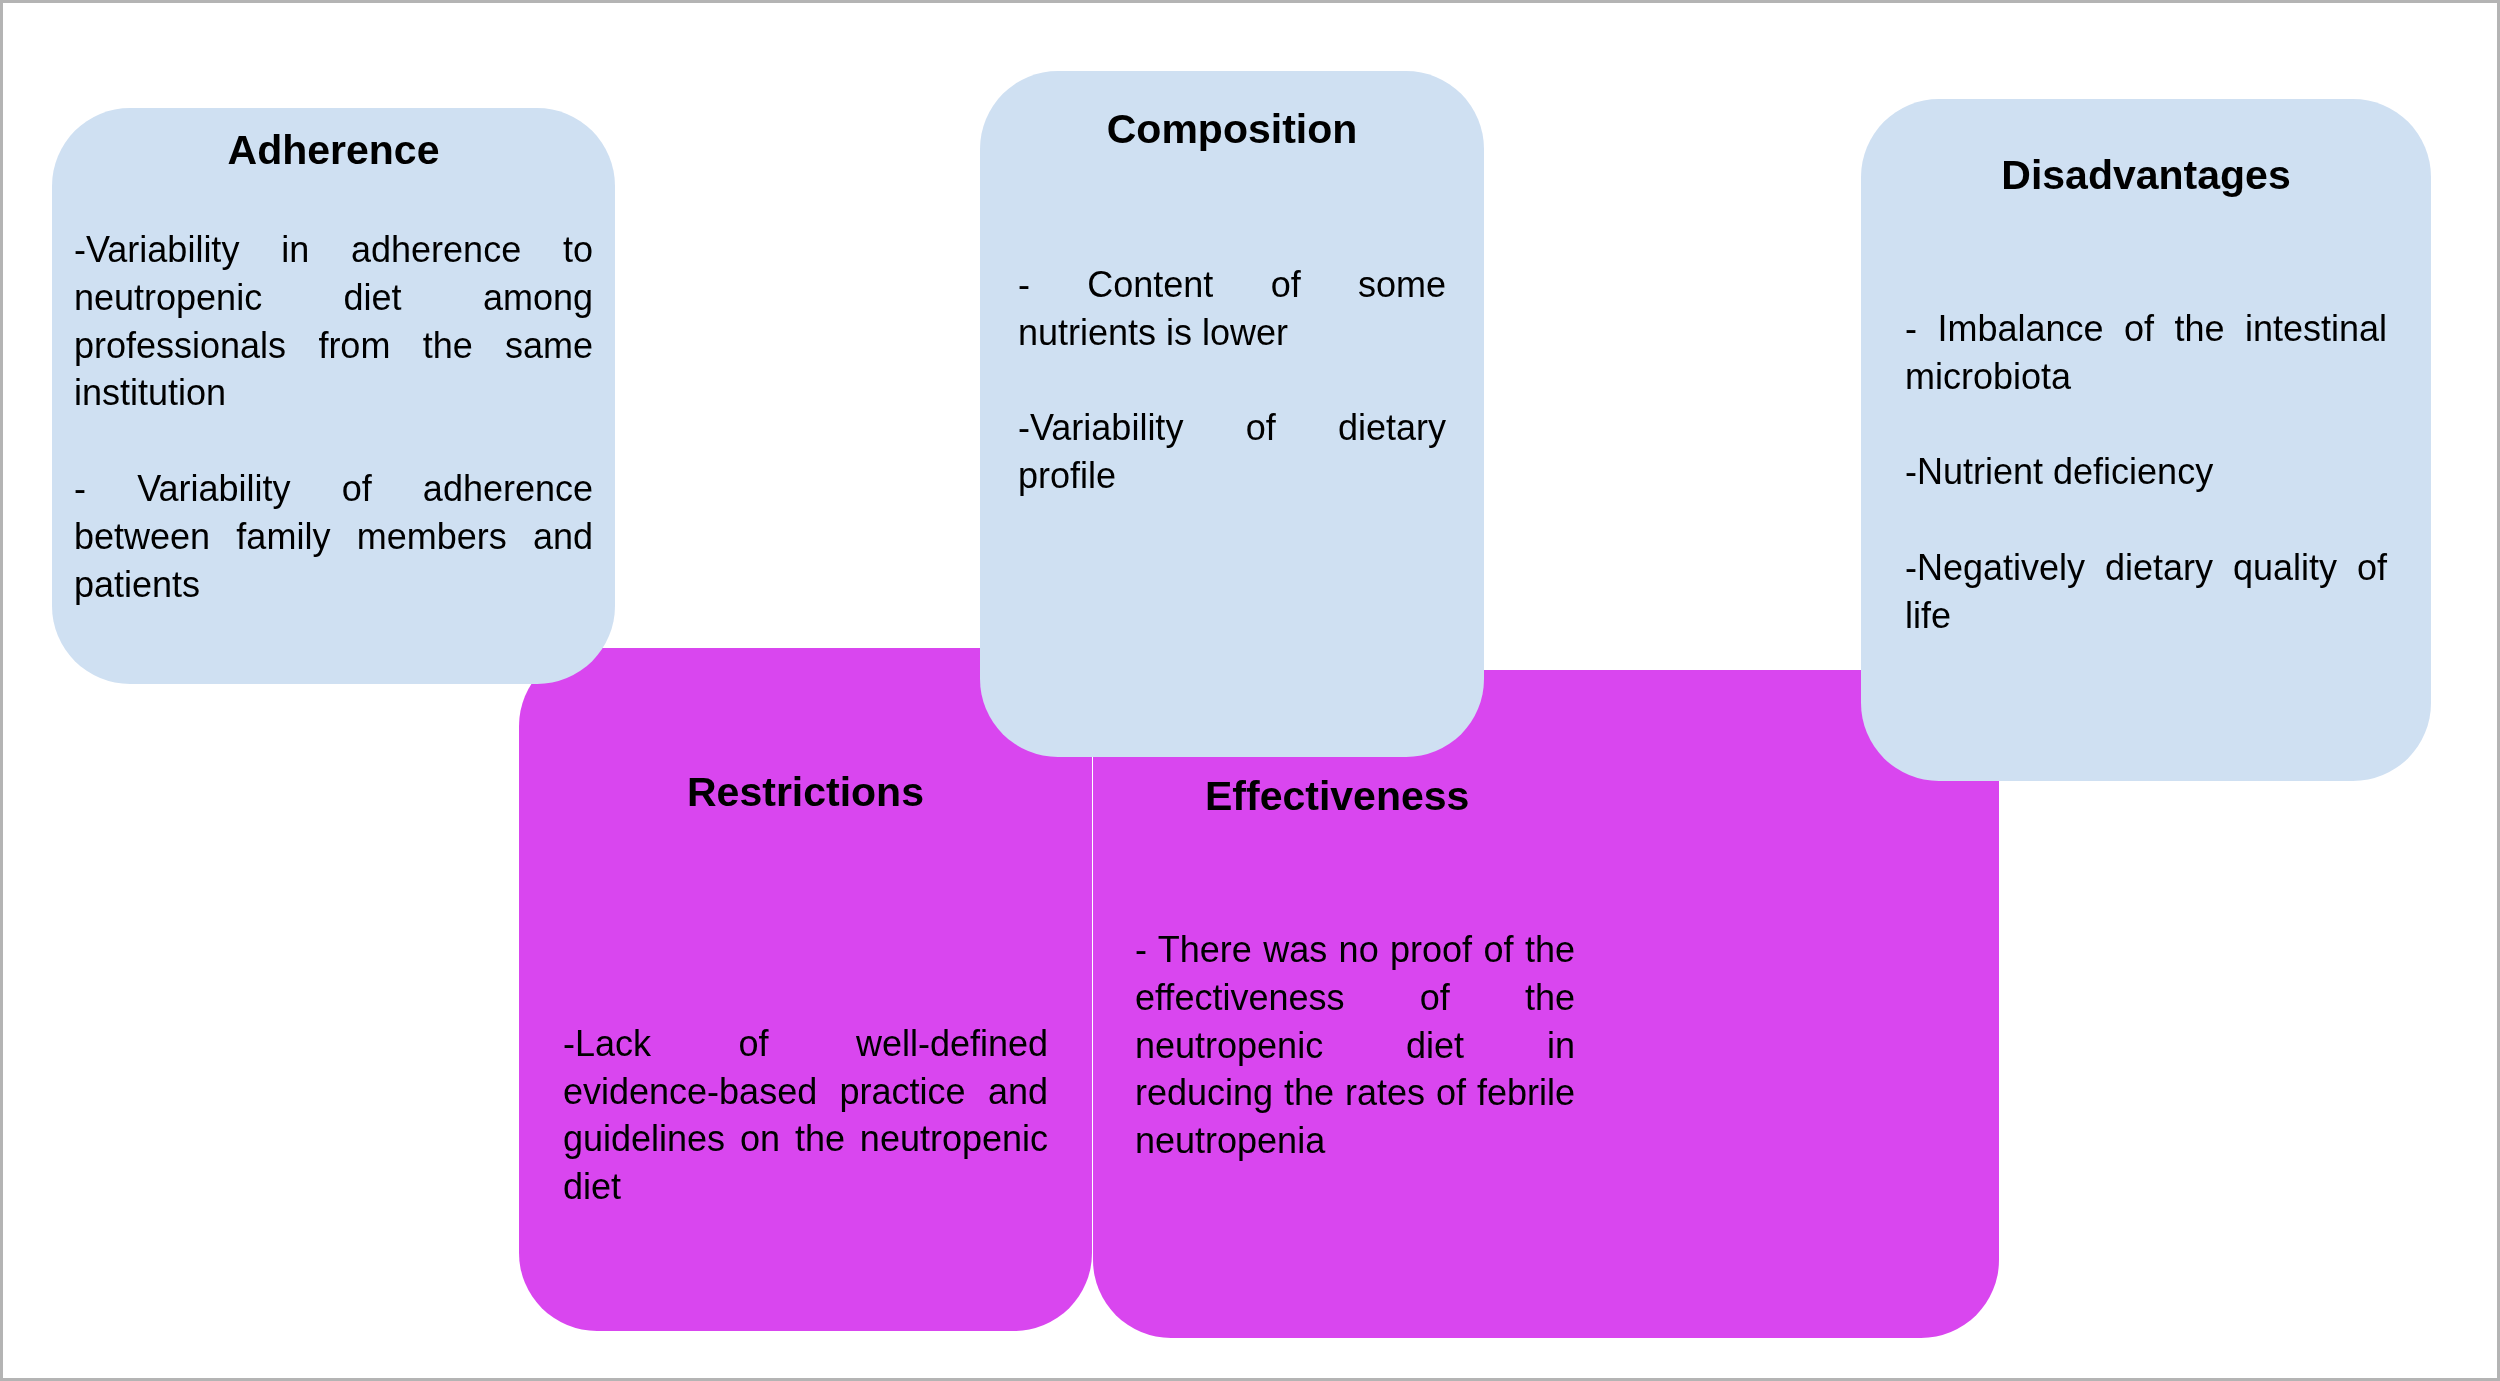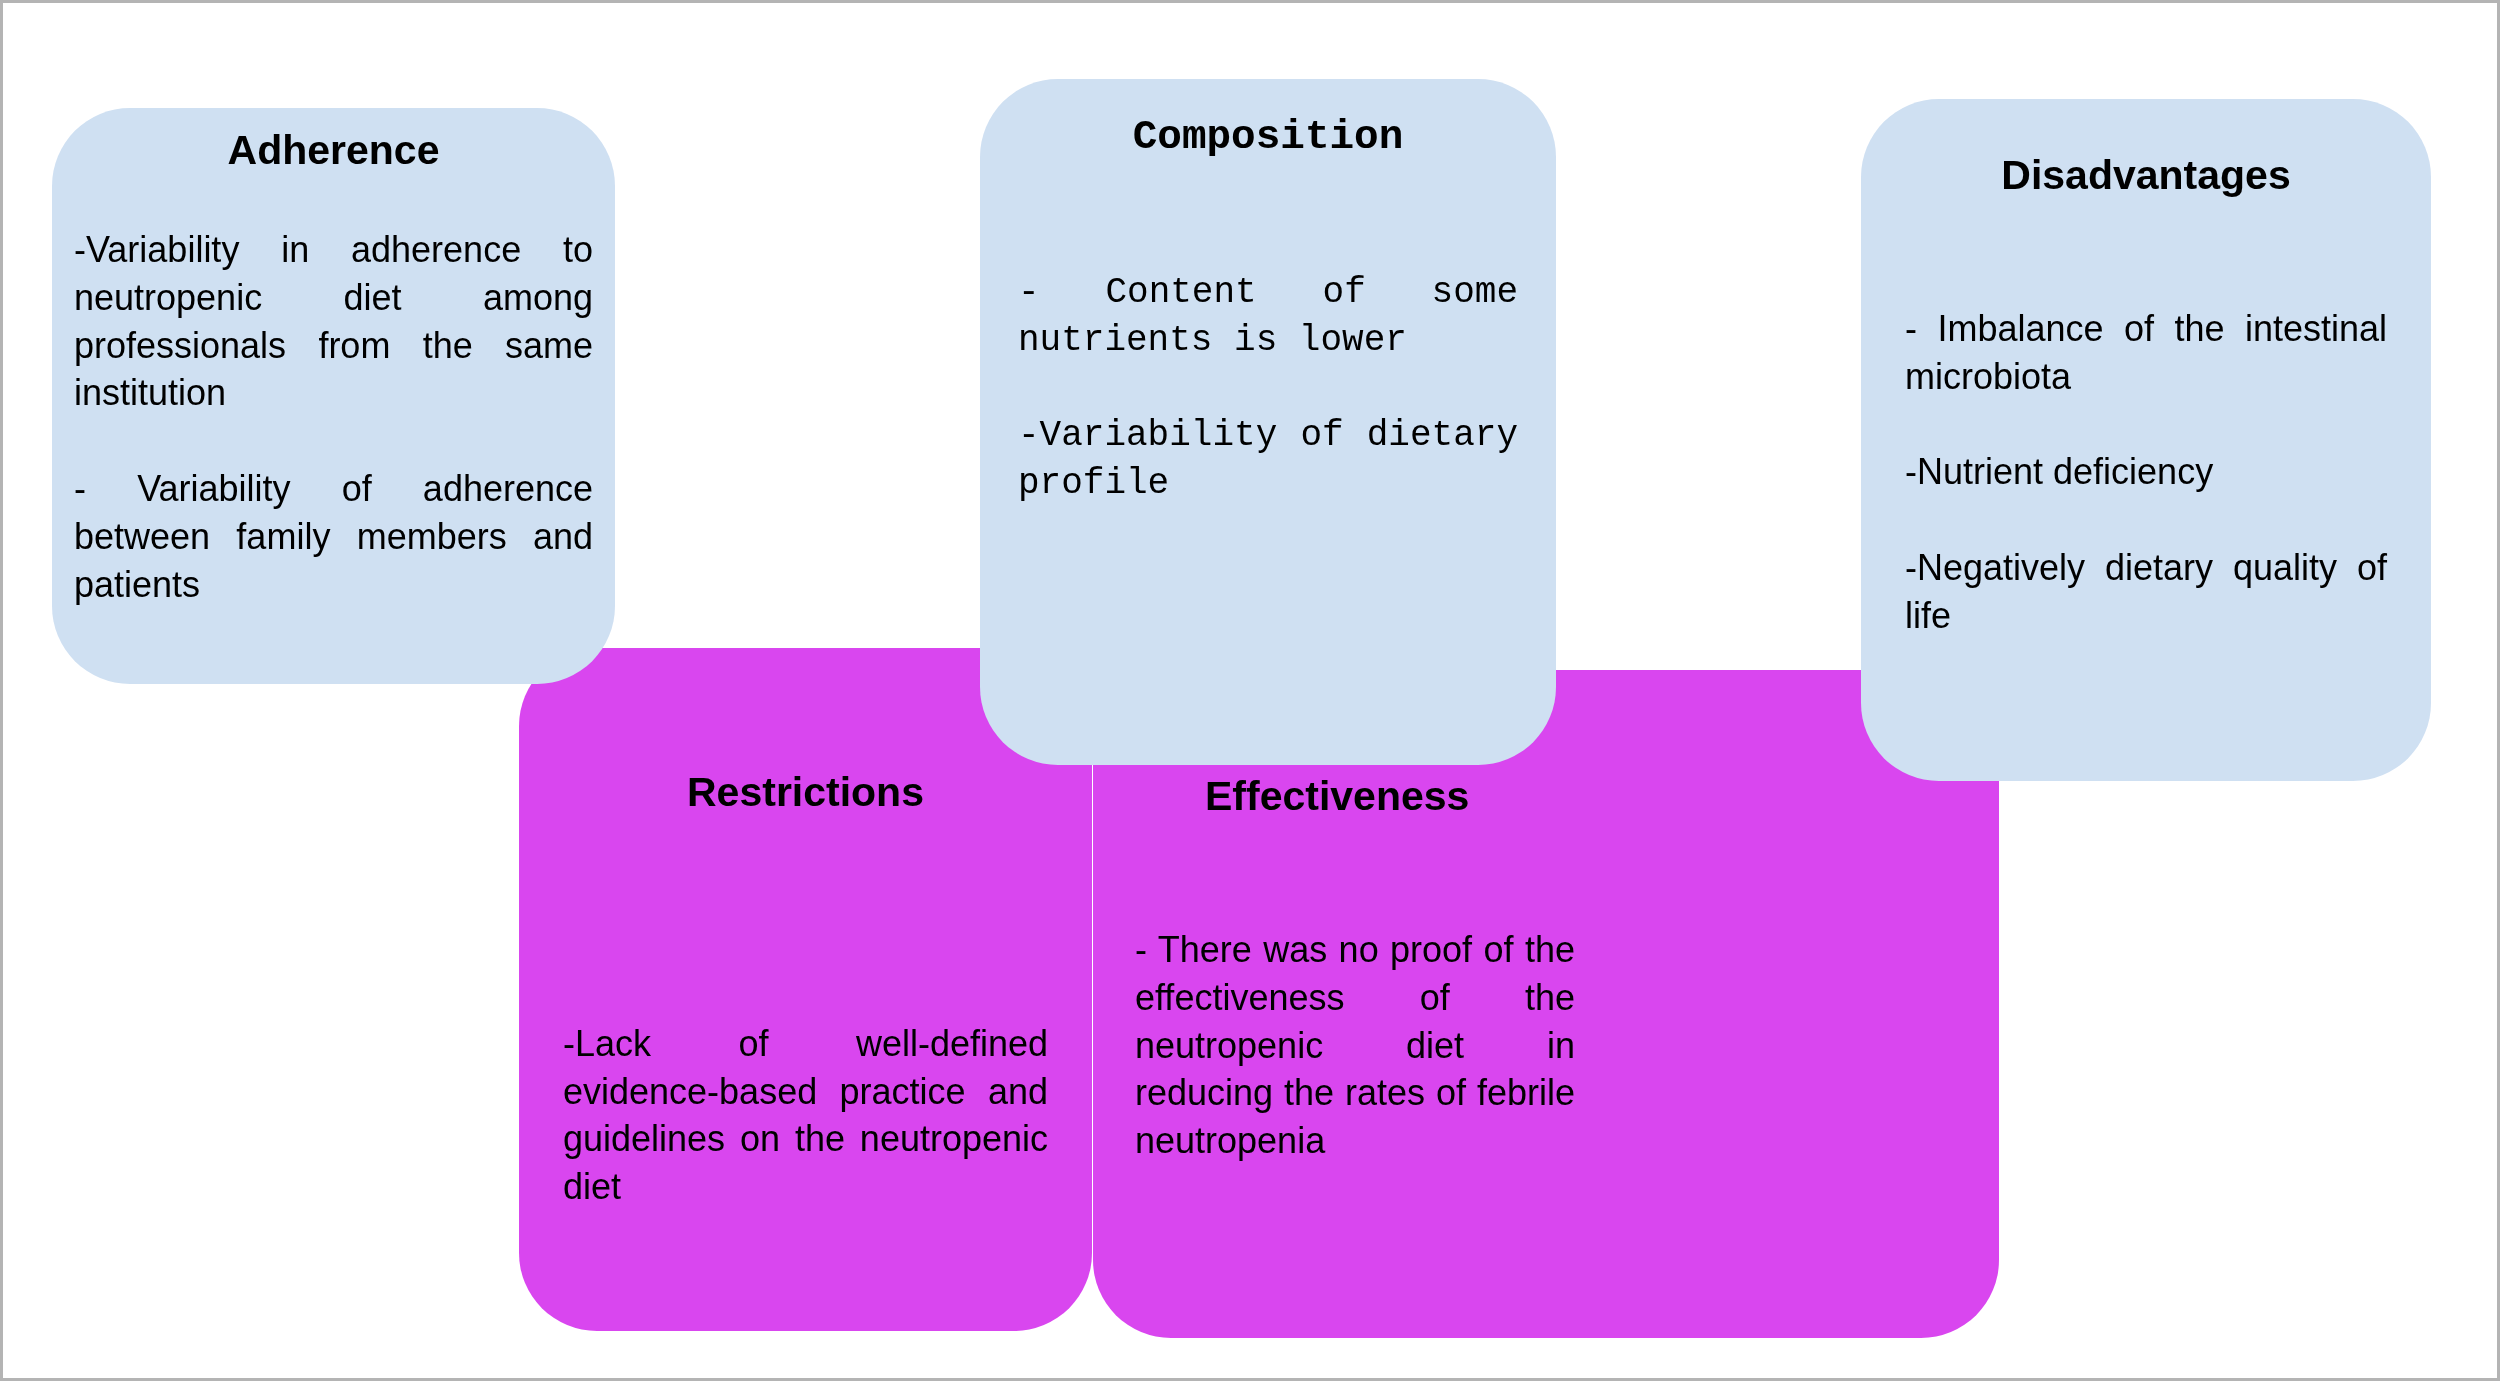"Composition" #card-composition { font-family: Liberation Mono, monospace -> none; top: 76px -> 68px; width: 576px -> 504px }
